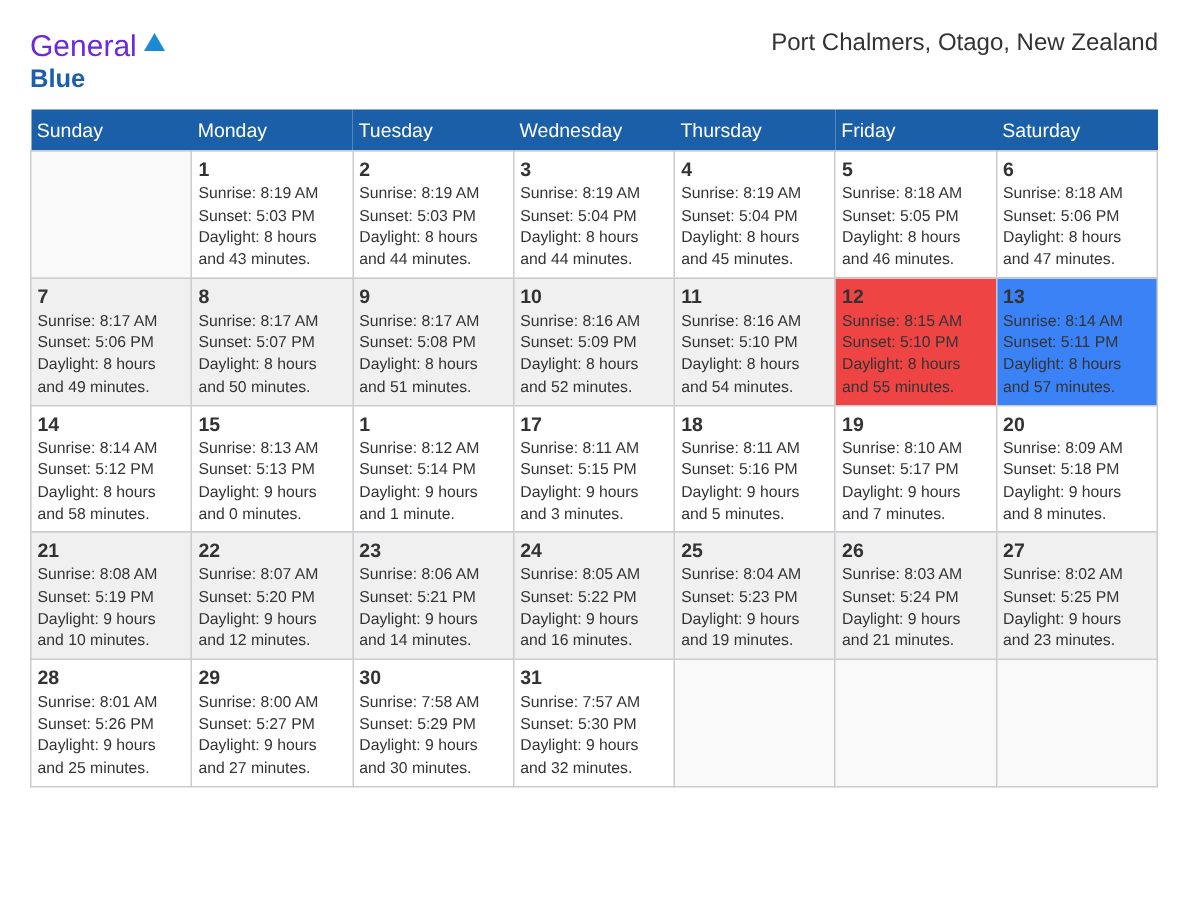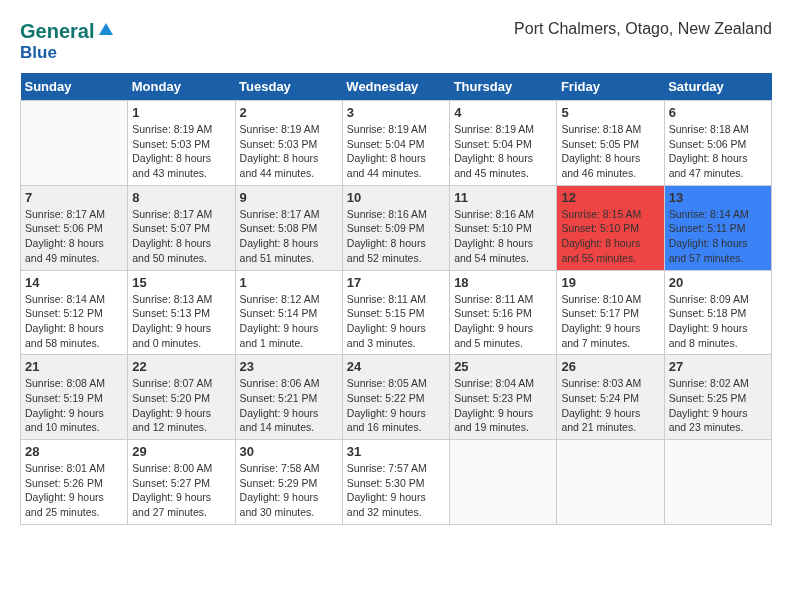"General" span { color: #0f766e -> #6d28d9; font-weight: bold -> normal }
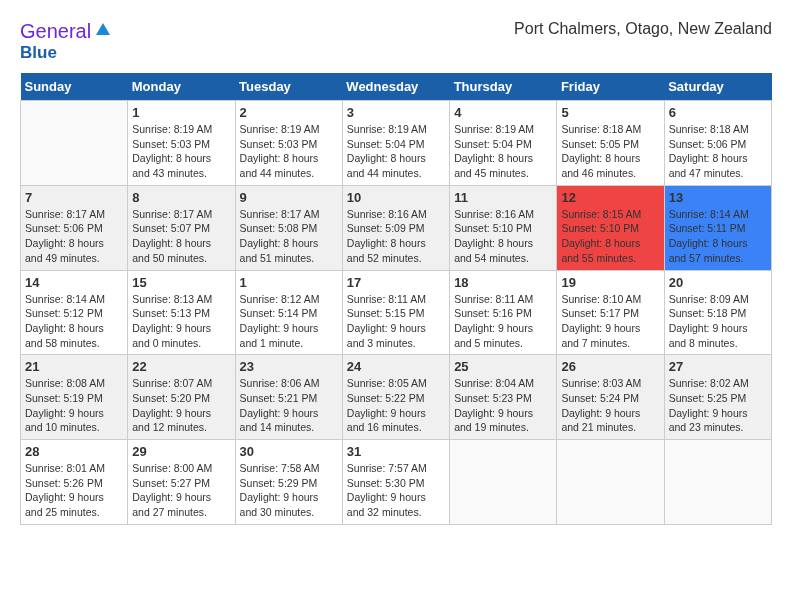"Sunday" .calendar-table th { font-weight: bold -> normal }
